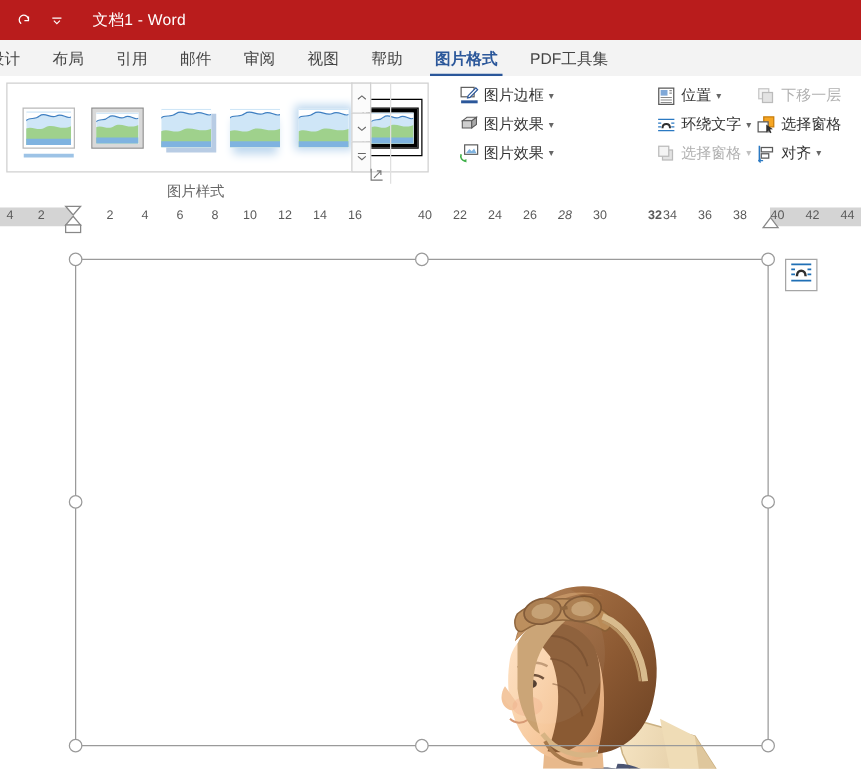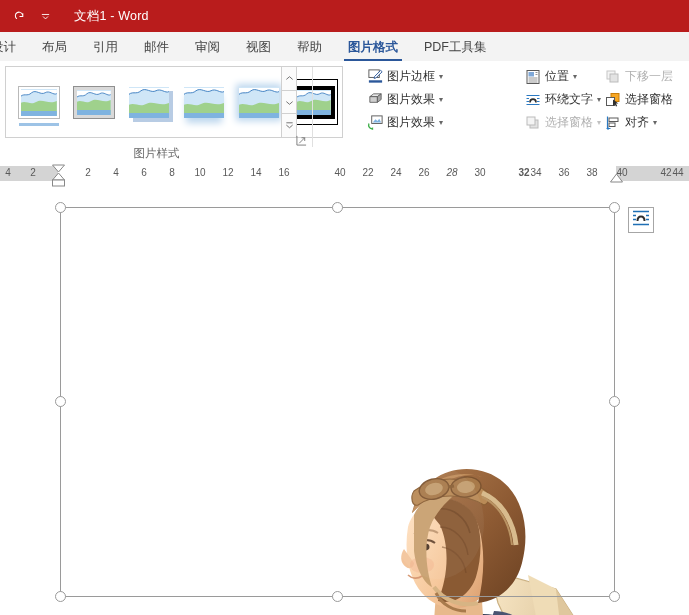"42" div.ruler-tick { margin-left: 16px -> none }
